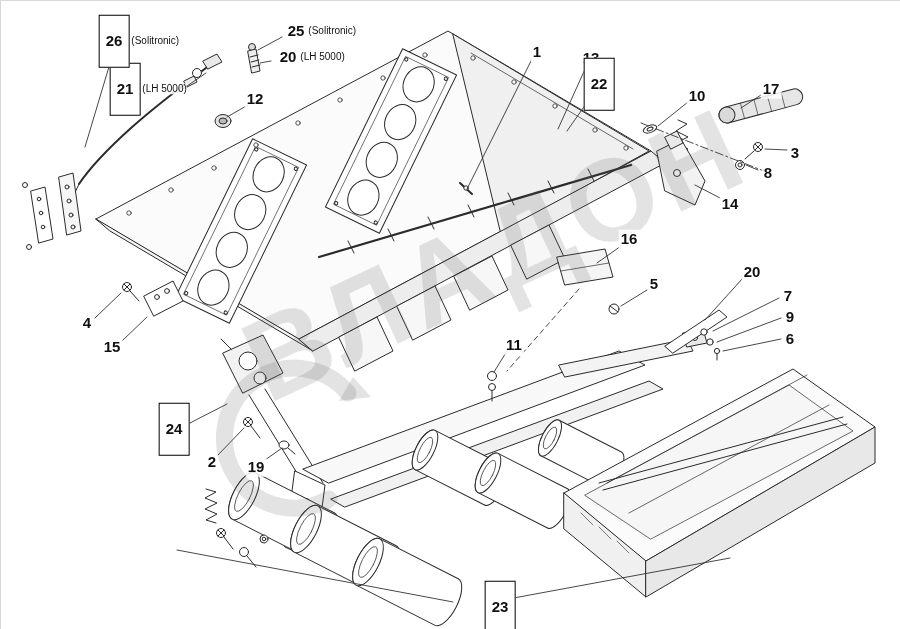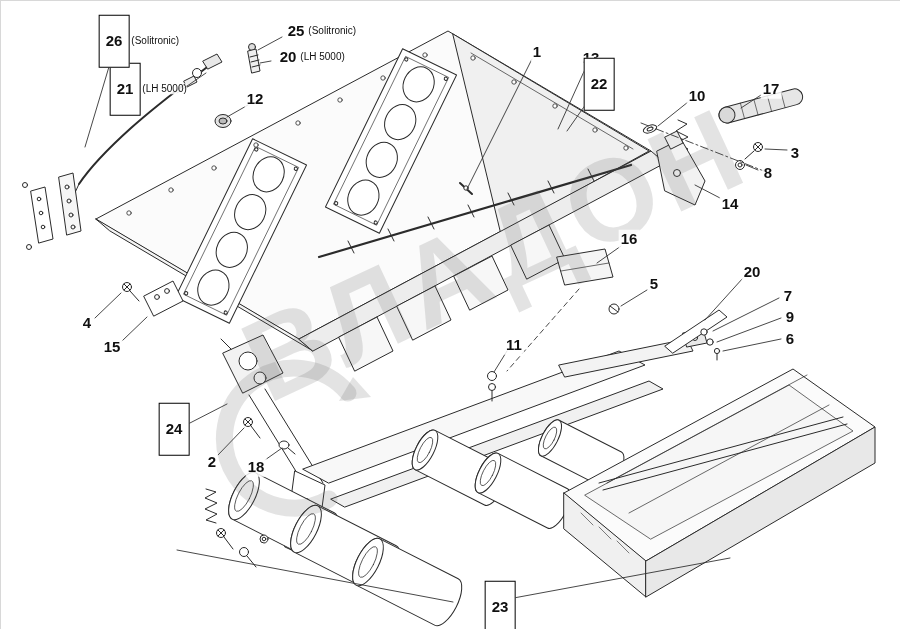"18" span.num { text: 18 -> 19 }
